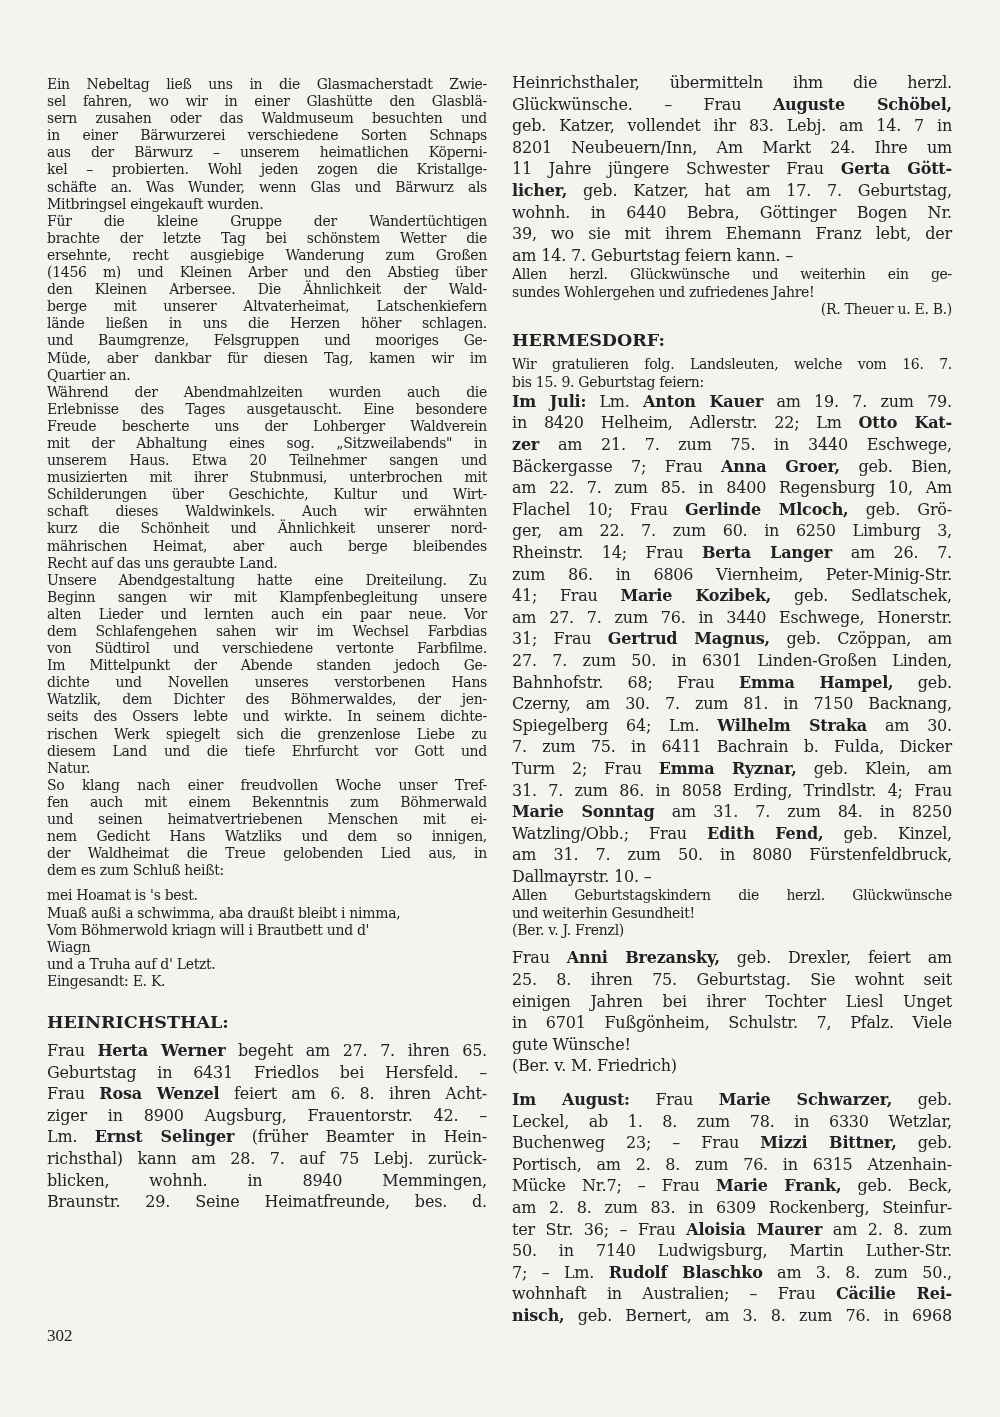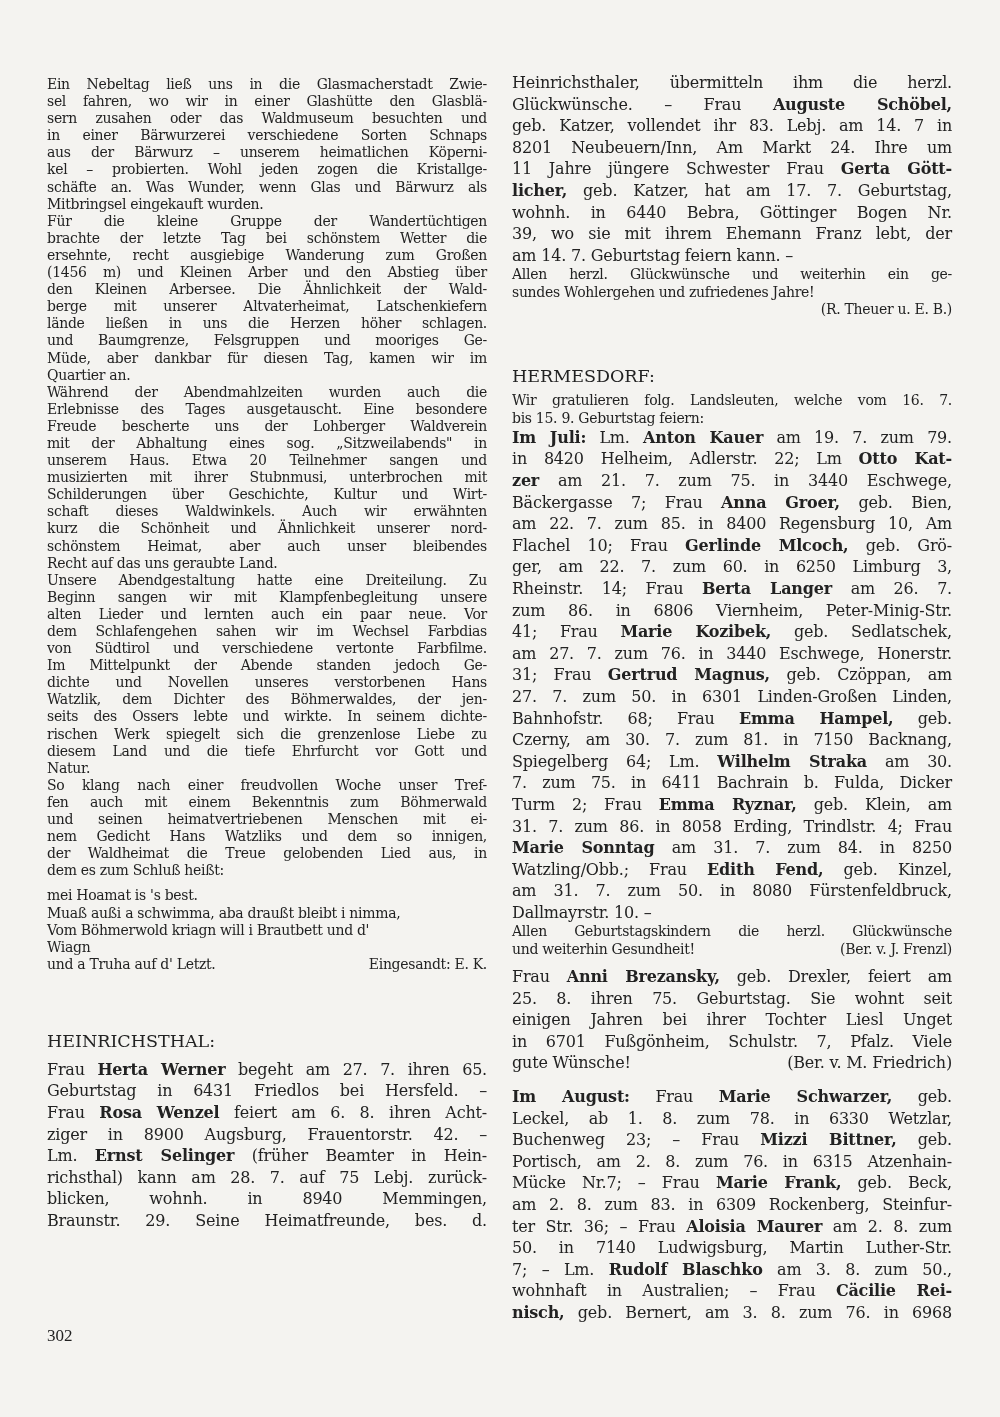"HERMESDORF:" .head { font-weight: normal -> bold; margin-top: 36px -> none }
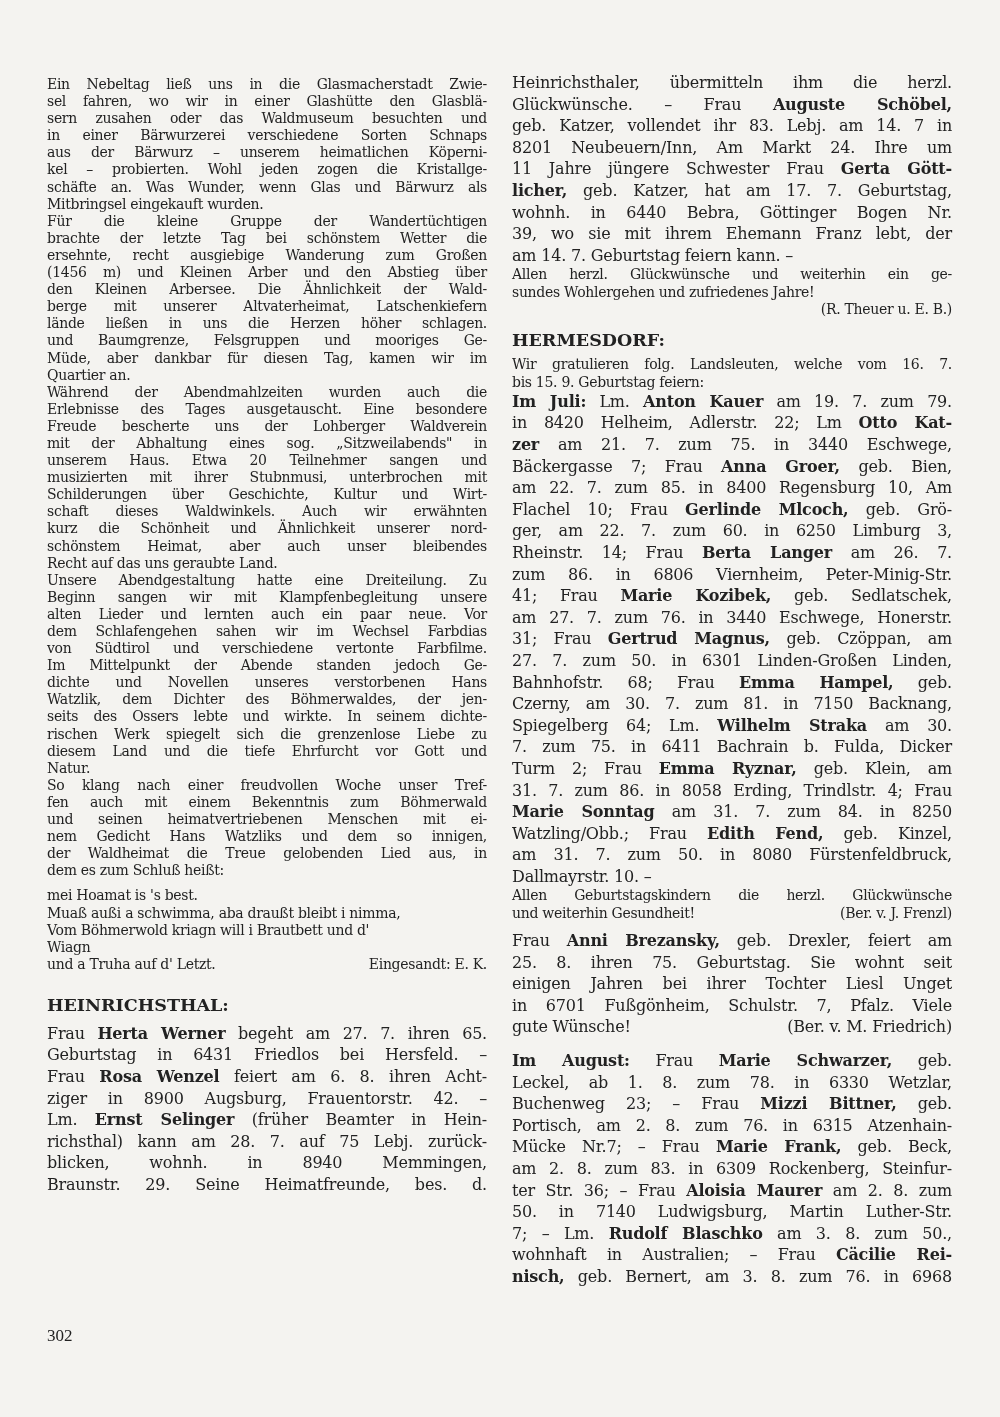"schönstem Heimat, aber auch unser" div.ln { text: schönstem Heimat, aber auch unser -> mährischen Heimat, aber auch berge }
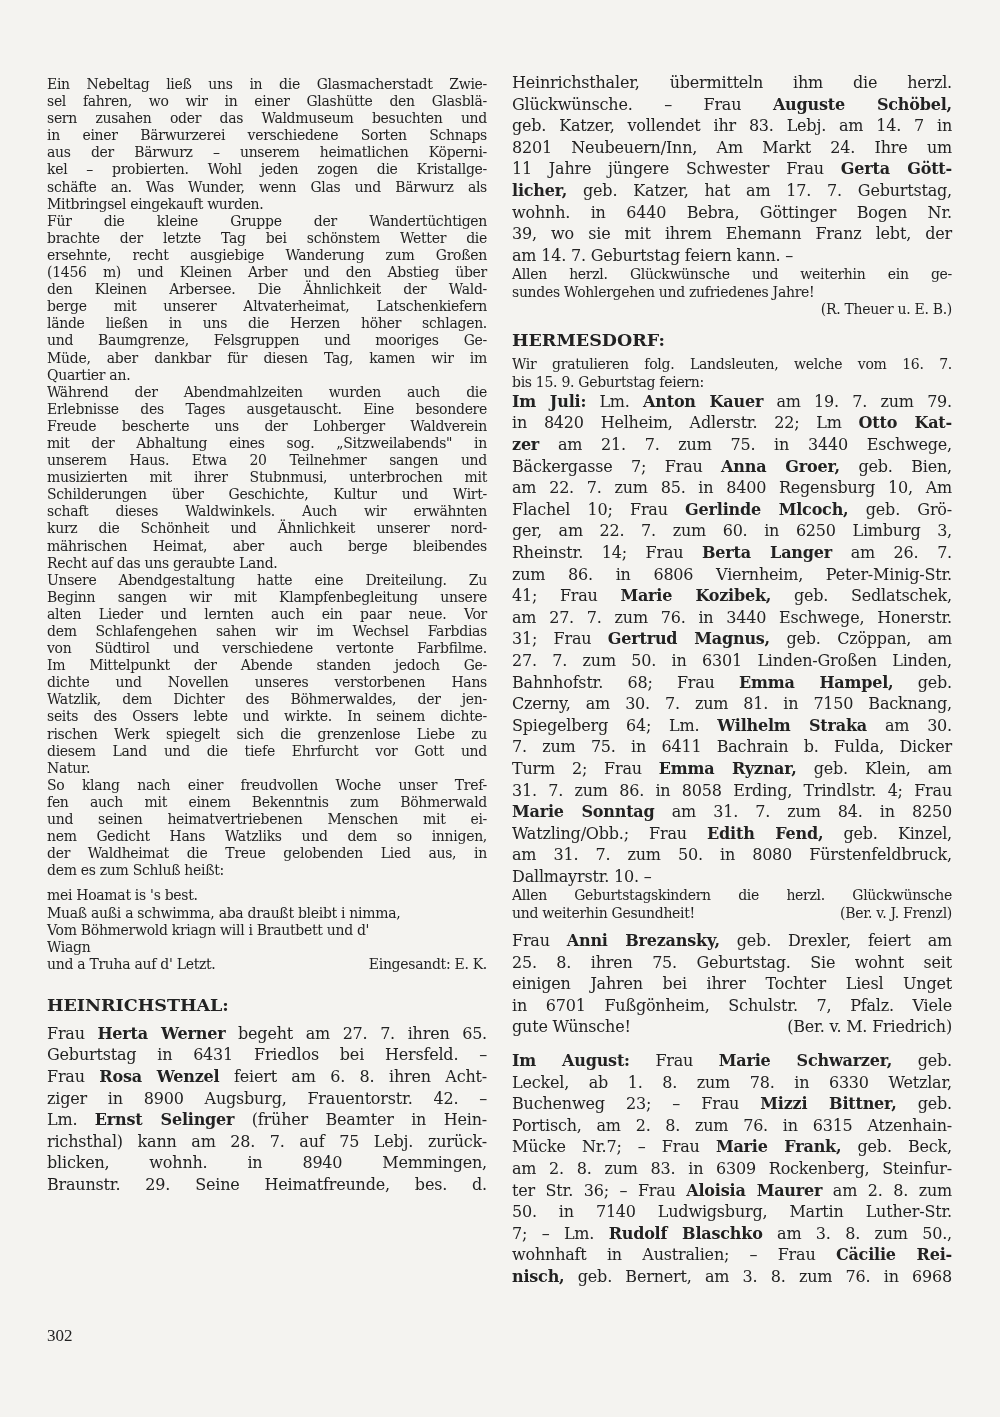"und weiterhin Gesundheit!" .split { flex-direction: none -> column }
